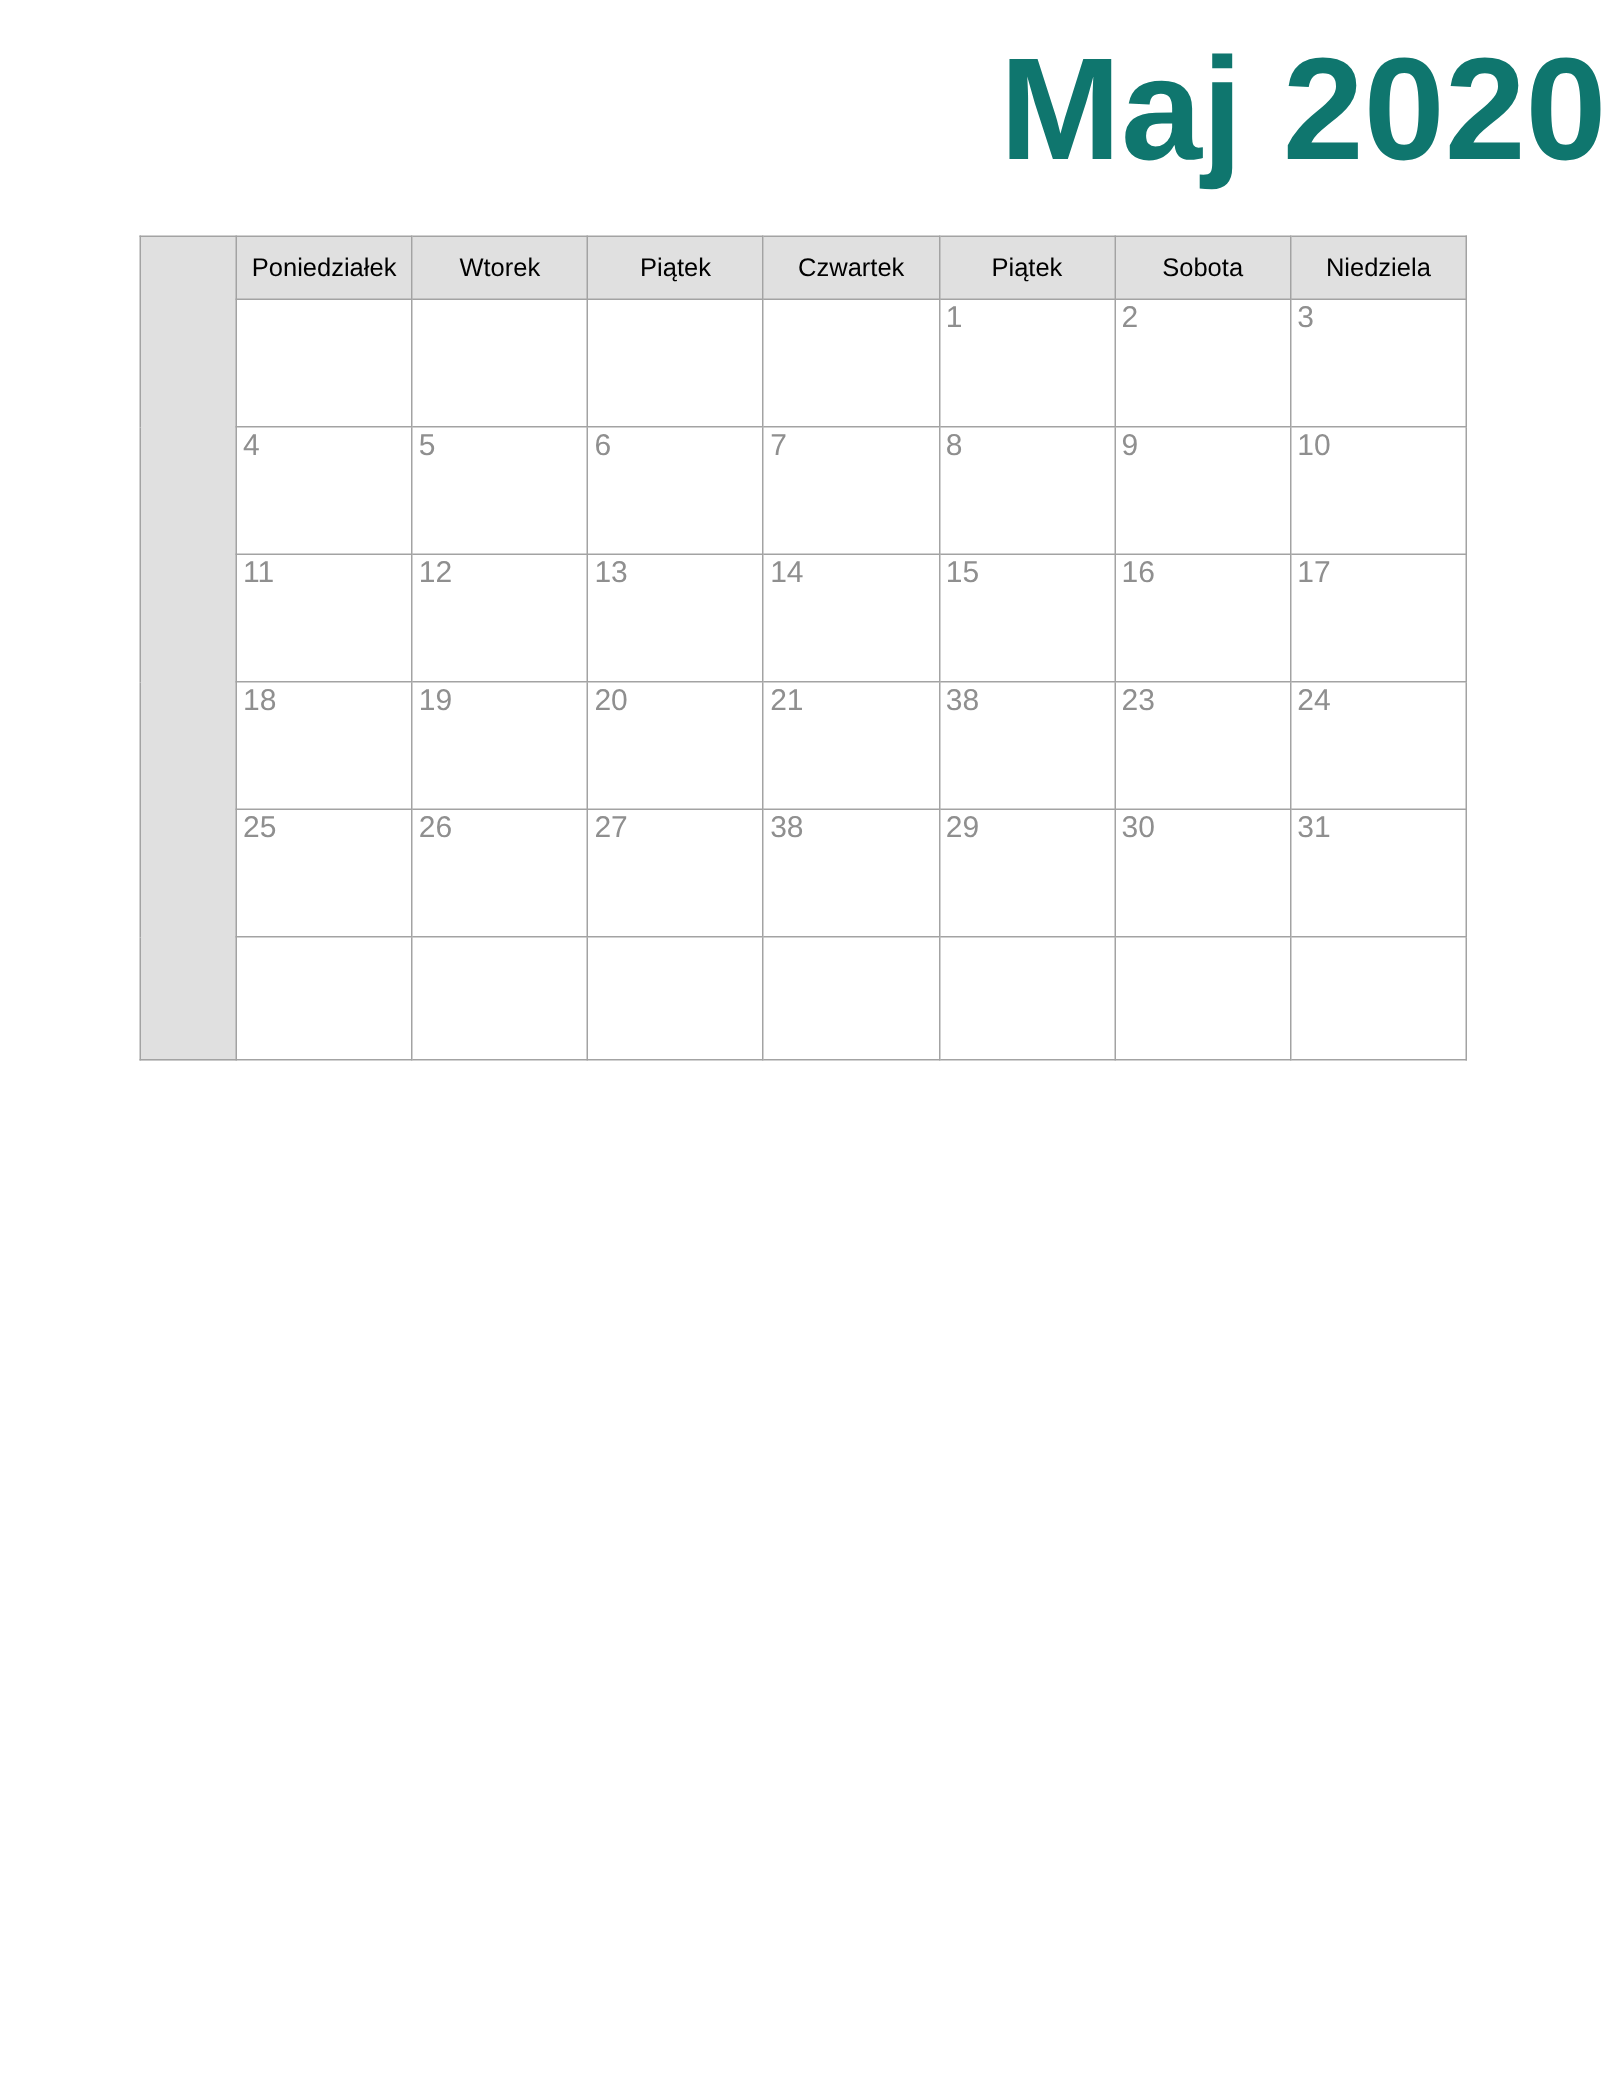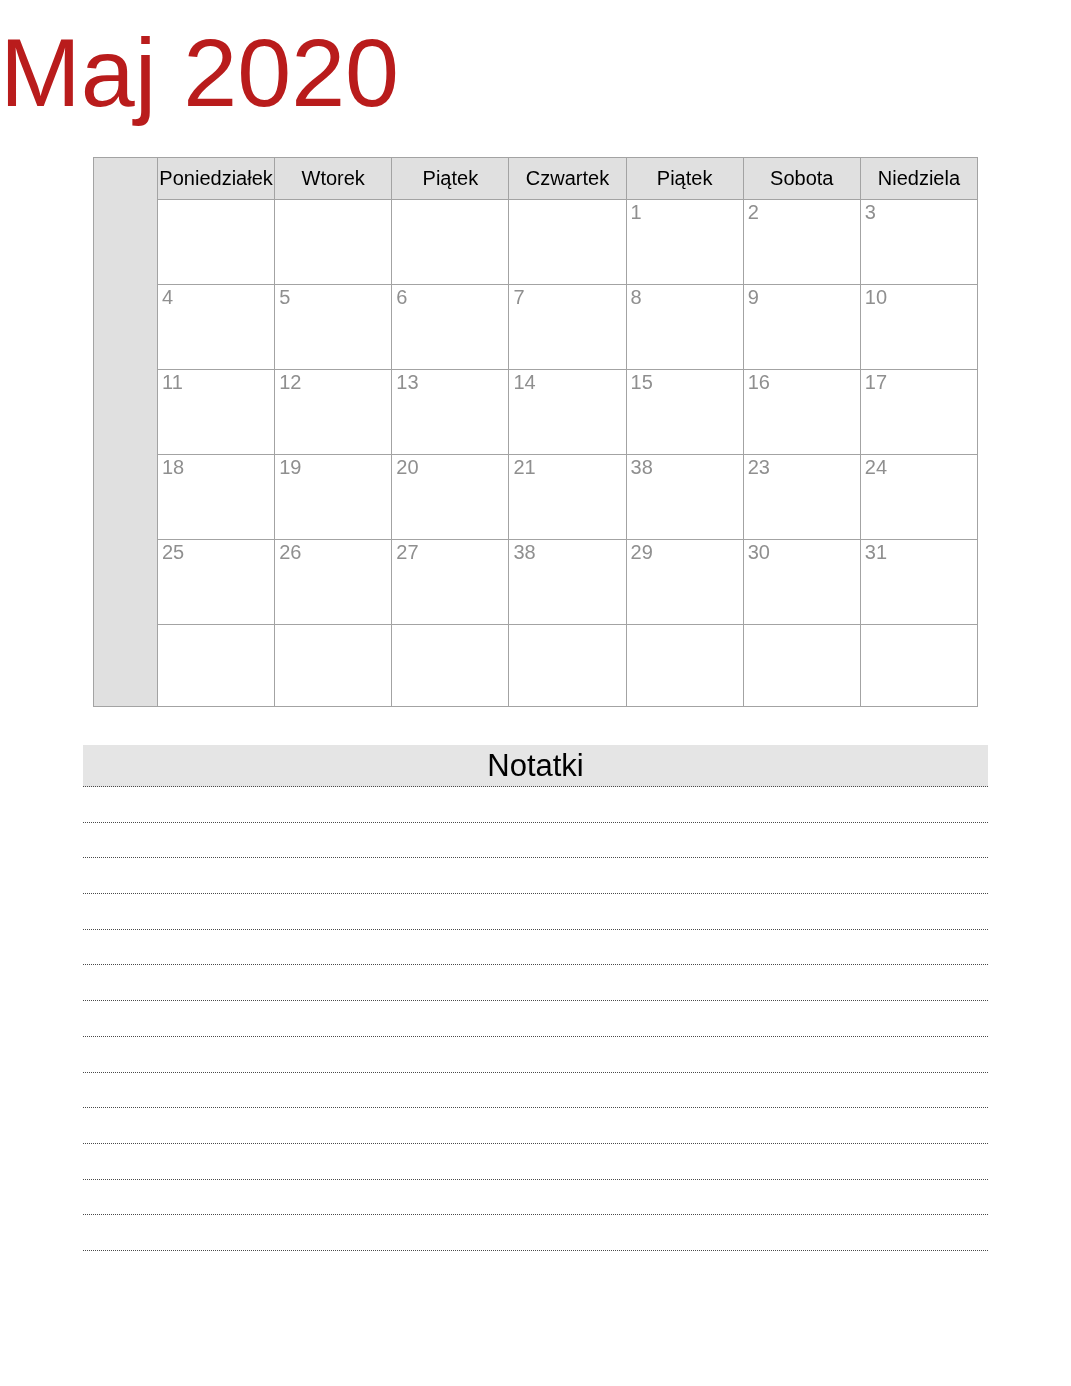"Maj 2020" .title { color: #b91c1c -> #0f766e; font-weight: 400 -> 700; text-align: left -> right }
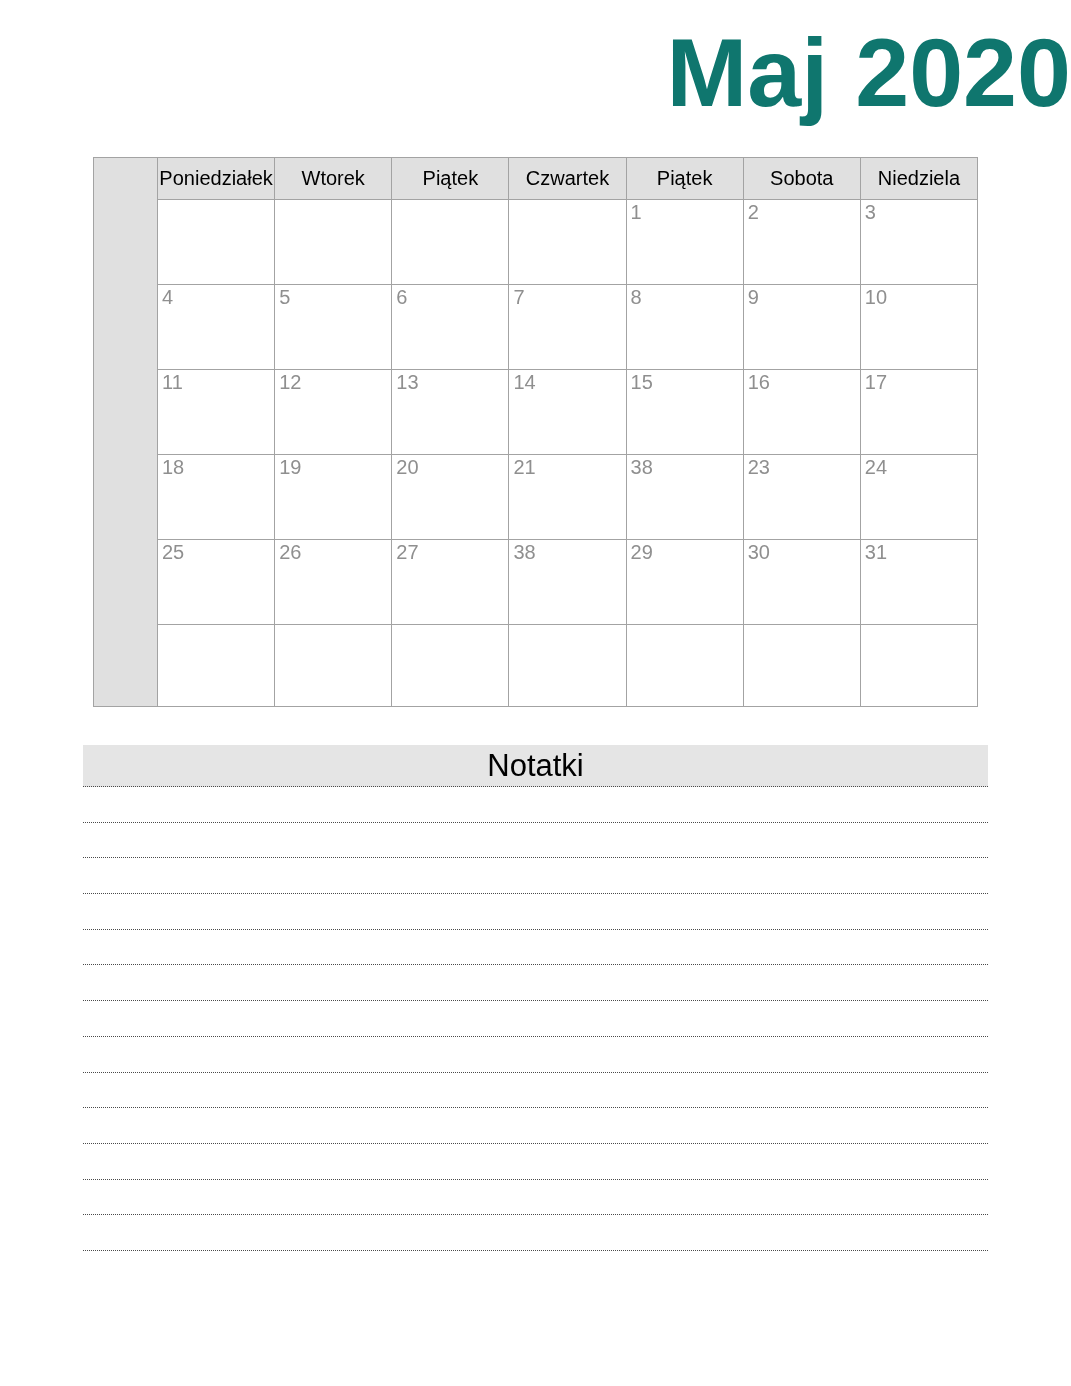"Poniedziałek" table.calendar th { font-size: 20px -> 17px }
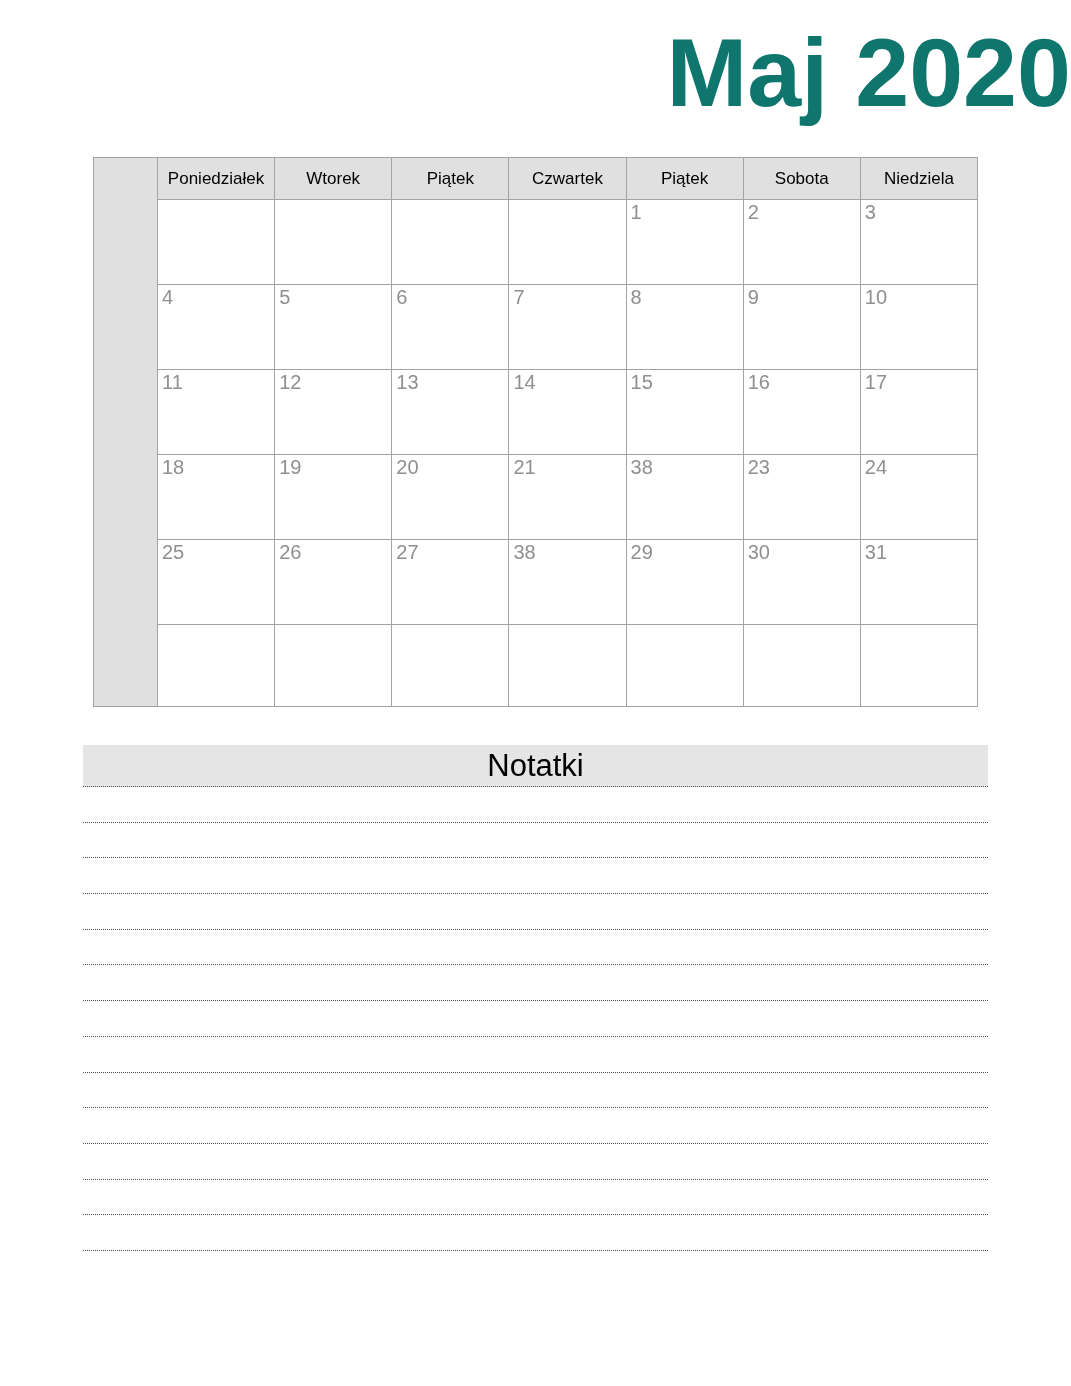"Notatki" div.notes { html: <div> <div>Notatki</div> <div> <div></div> <div></div> <div></div> <div></div> <div></div> <div></div> <div></div> <div></div> <div></div> <div></div> <div></div> <div></div> <div></div> </div> </div> -> none }
